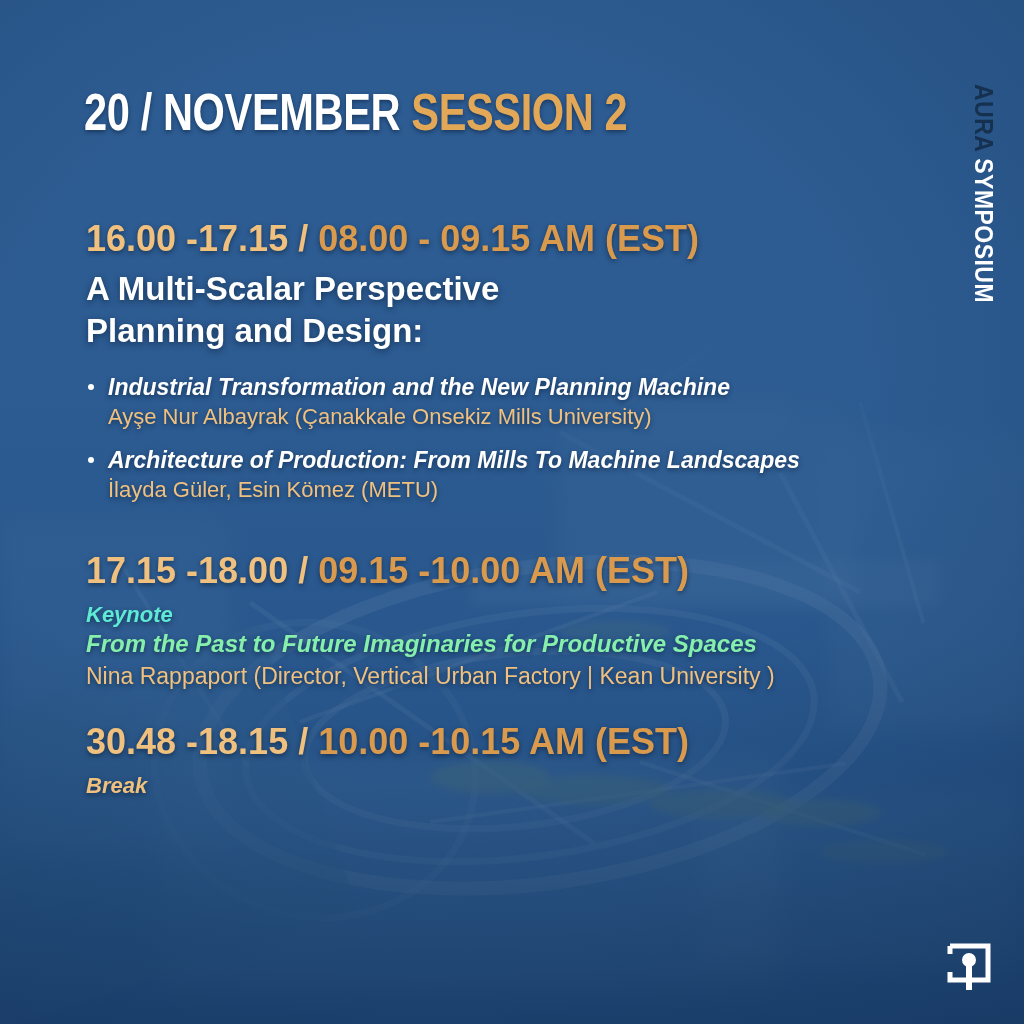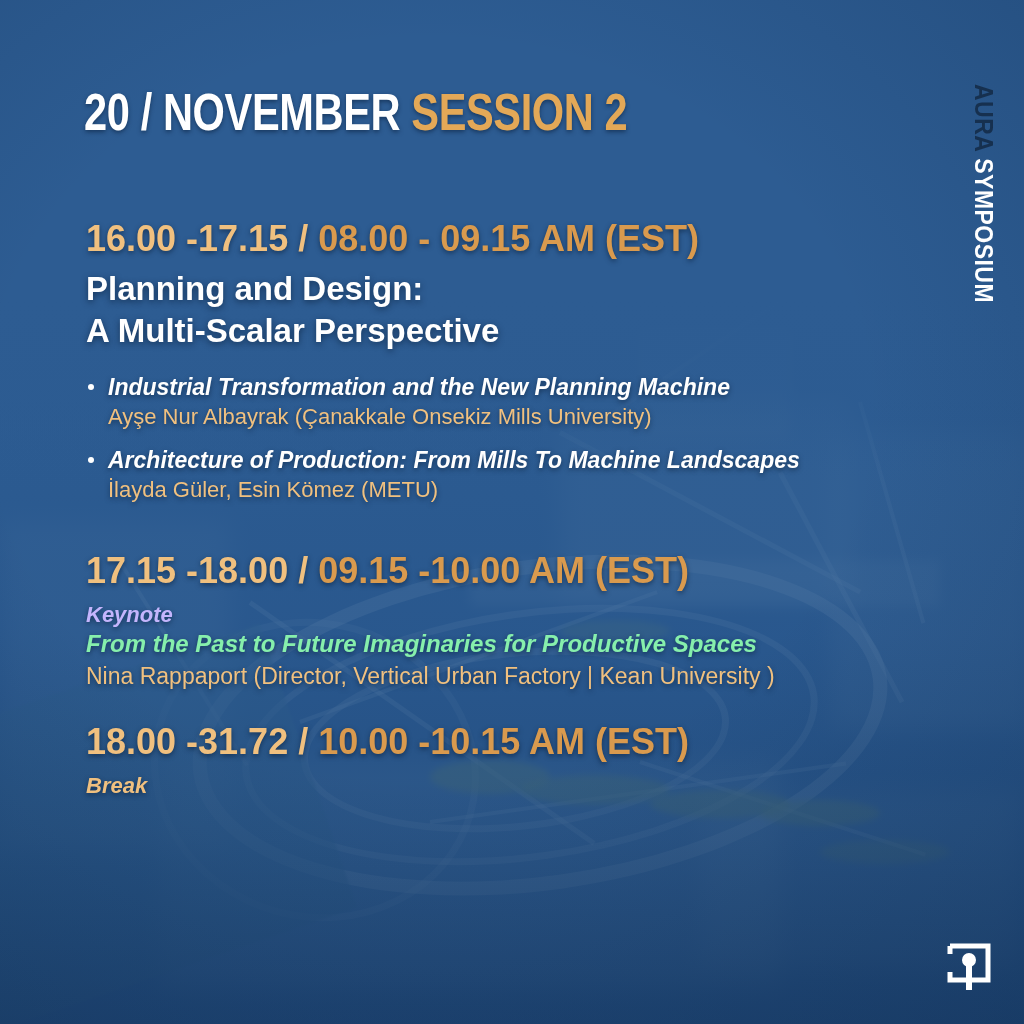"Planning and Design:" div { order: before "A Multi-Scalar Perspective" -> after "A Multi-Scalar Perspective" }
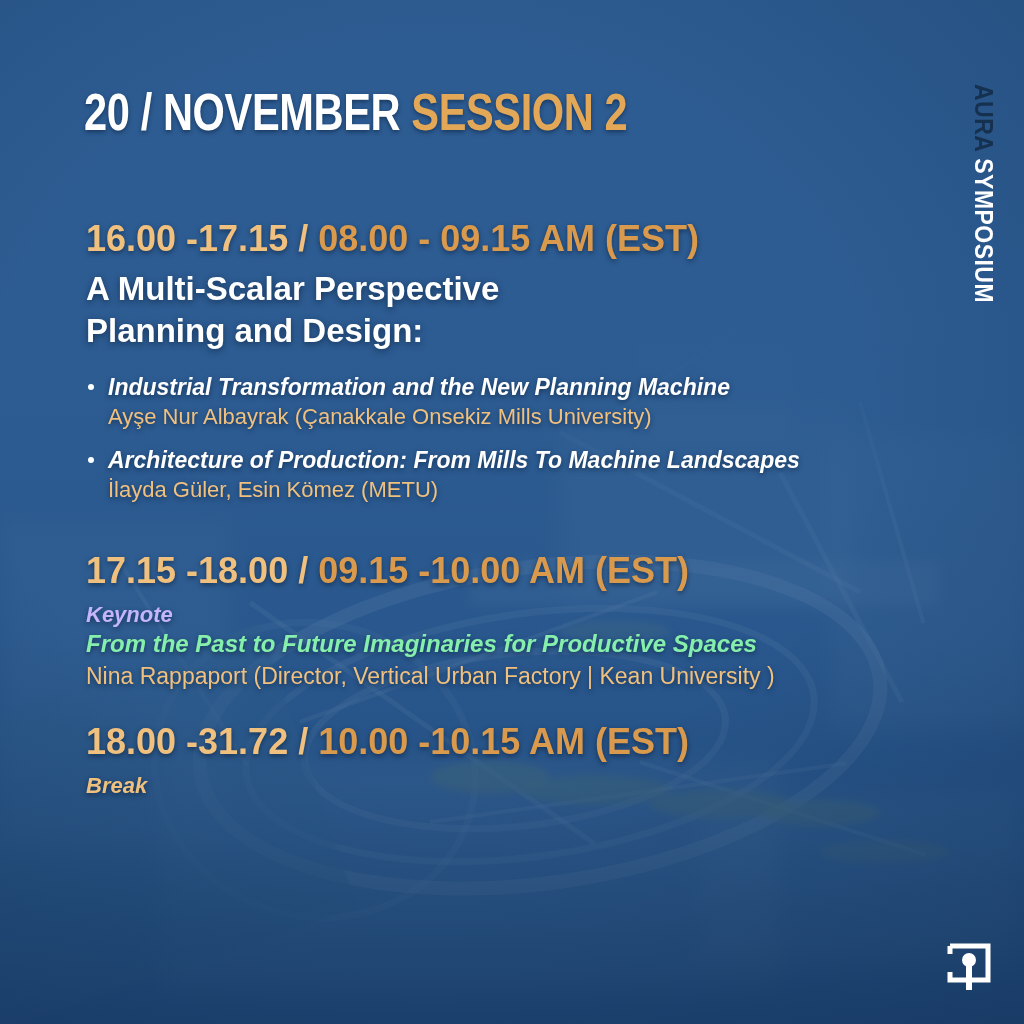"Keynote" .kicker { color: #c4b5fd -> #5eead4 }
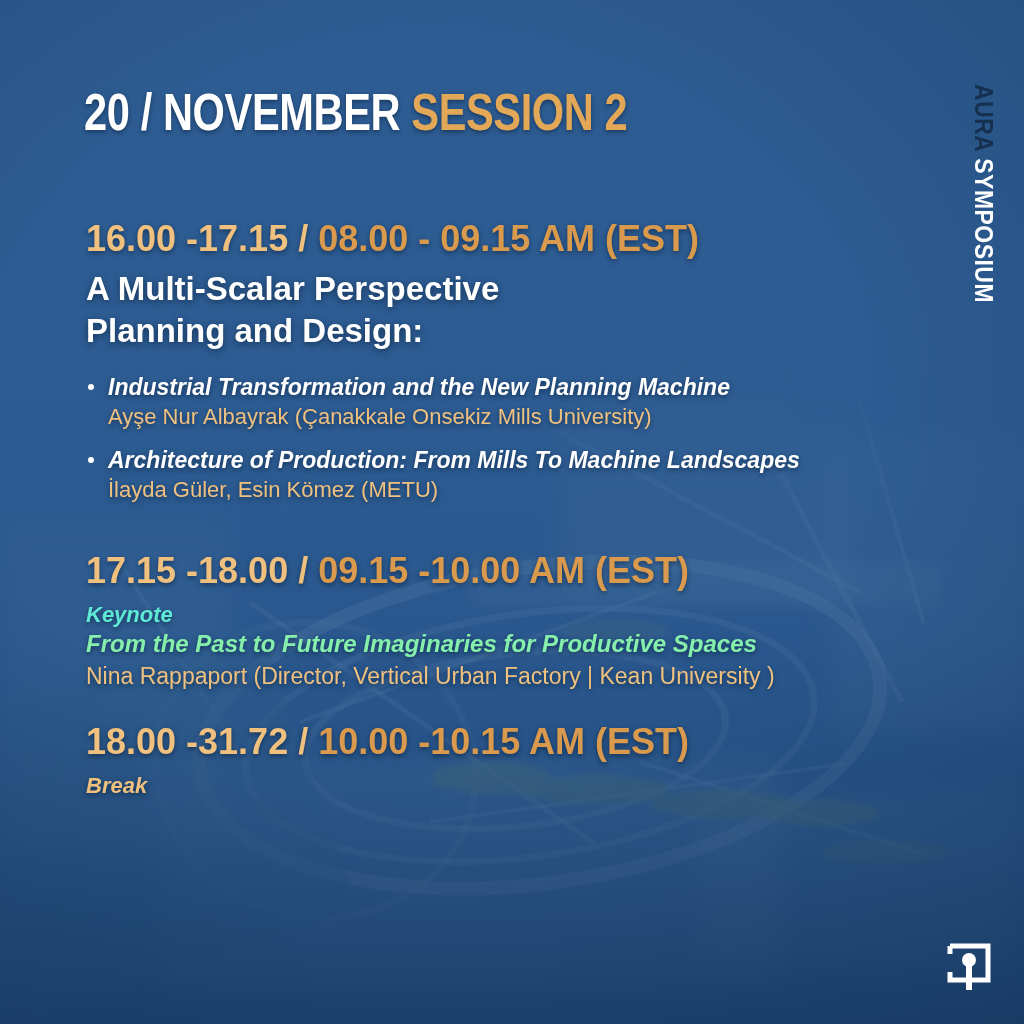"18.00 -31.72 /" span.t-local { text: 18.00 -31.72 -> 30.48 -18.15 }
